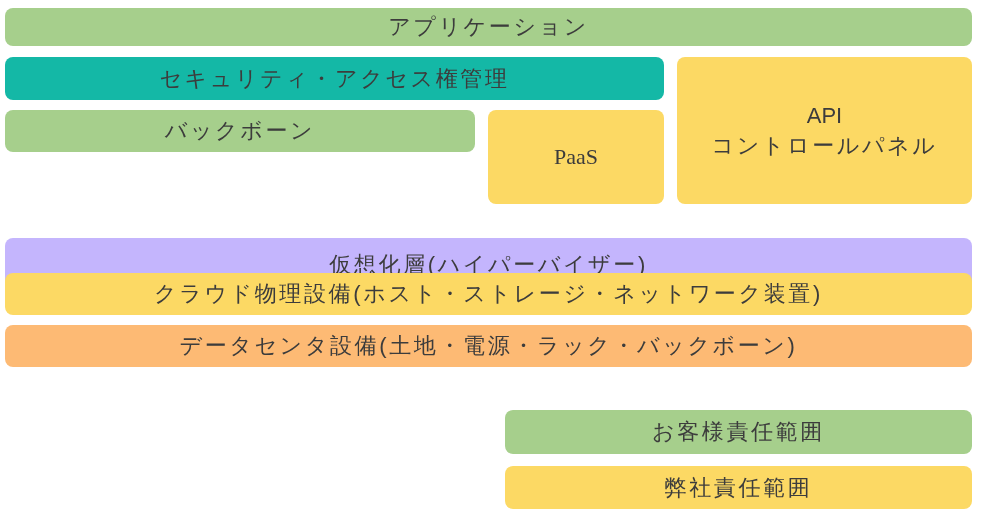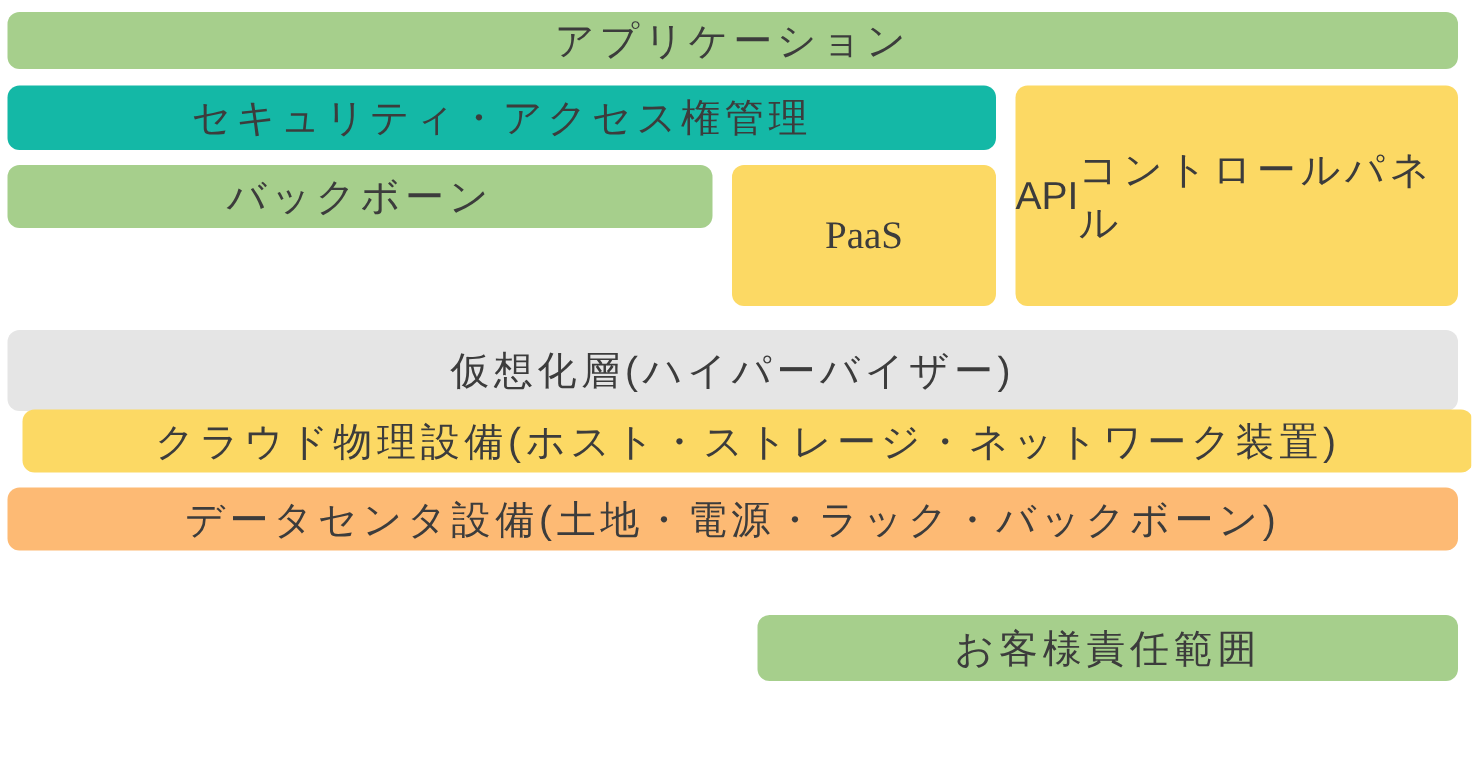"アプリケーション" .block { font-size: 26px -> 22px }
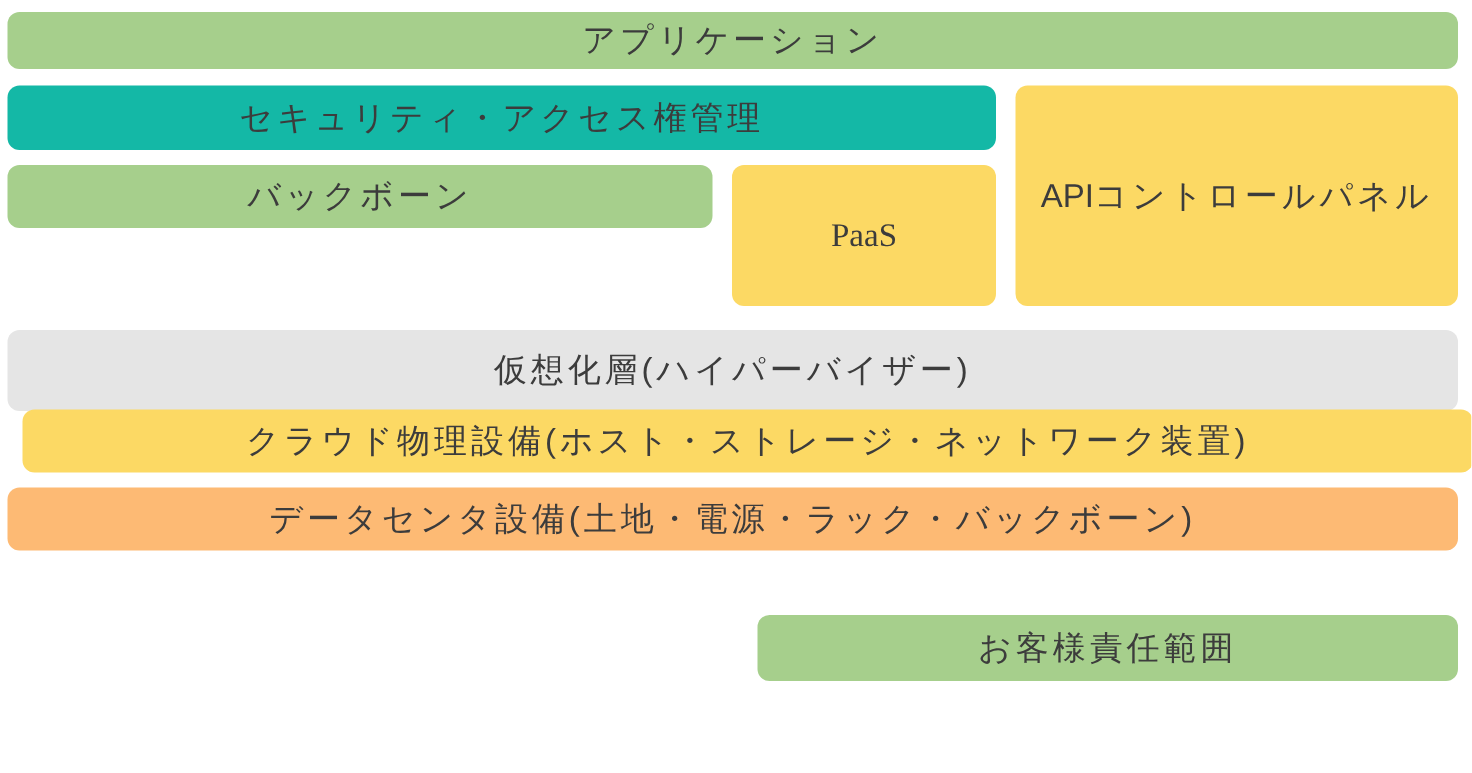"API" .api-lines { flex-direction: none -> column }
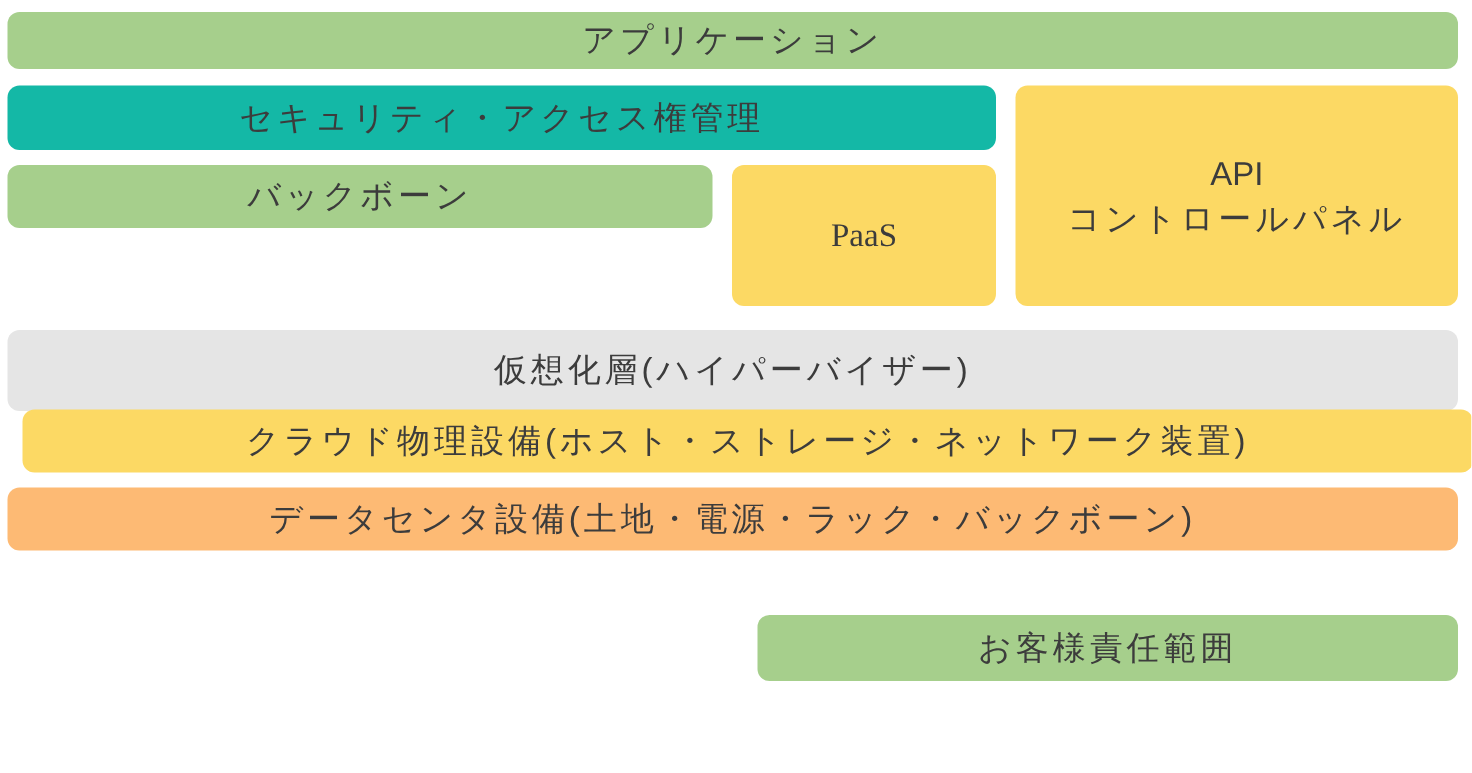"仮想化層(ハイパーバイザー)" div.block { background: #e5e5e5 -> #c4b5fd; top: 220px -> 238px }
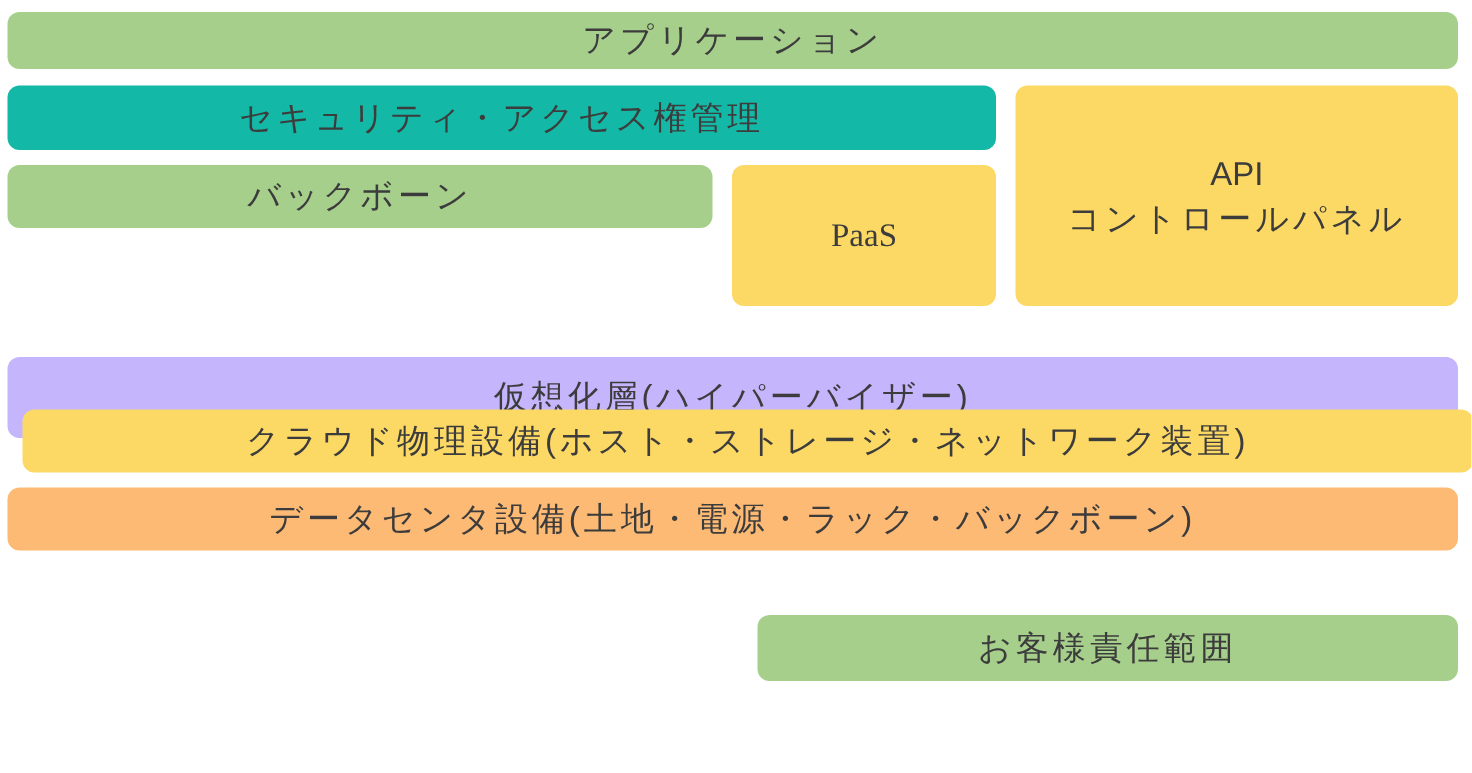"クラウド物理設備(ホスト・ストレージ・ネットワーク装置)" div.block { left: 15px -> 5px }
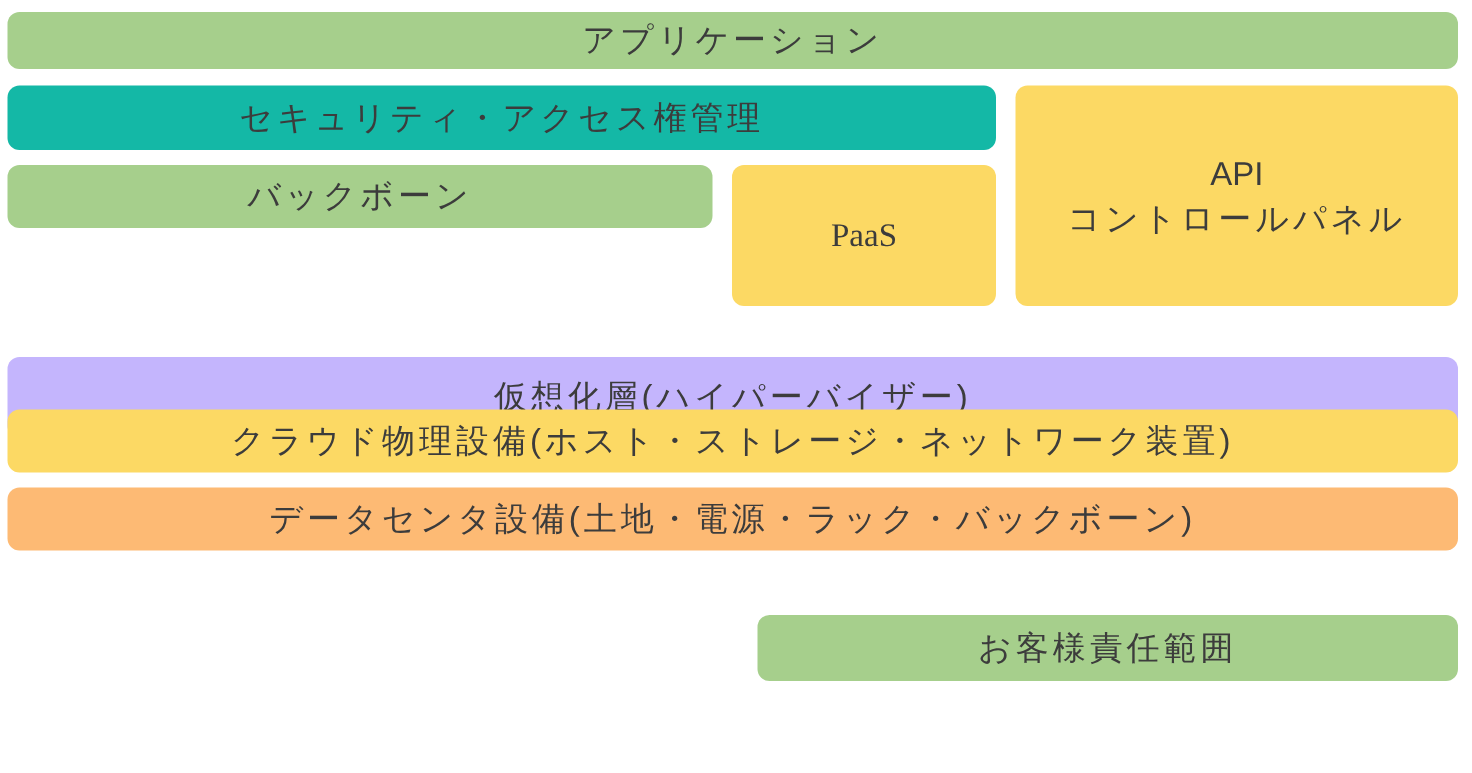"弊社責任範囲" div.block { html: none -> <div> <span>弊社責任範囲</span> </div> }
